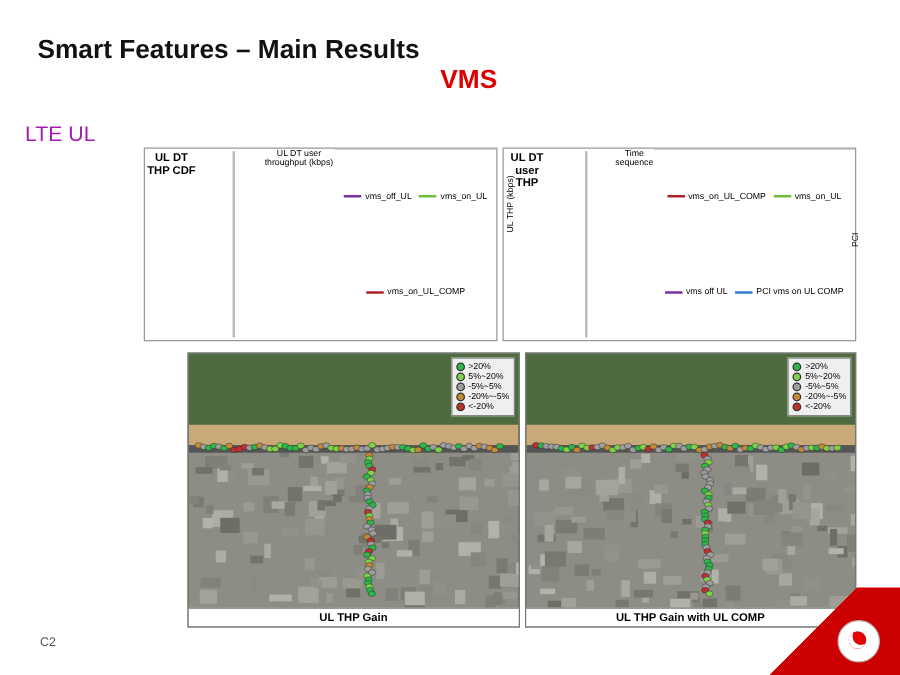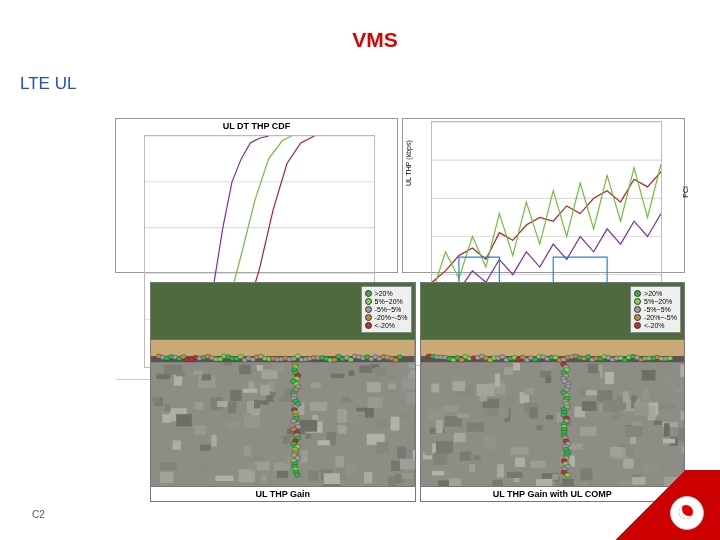"Smart Features – Main Results" div.title-line1 { html: none -> <div>Smart Features – Main Results</div> }
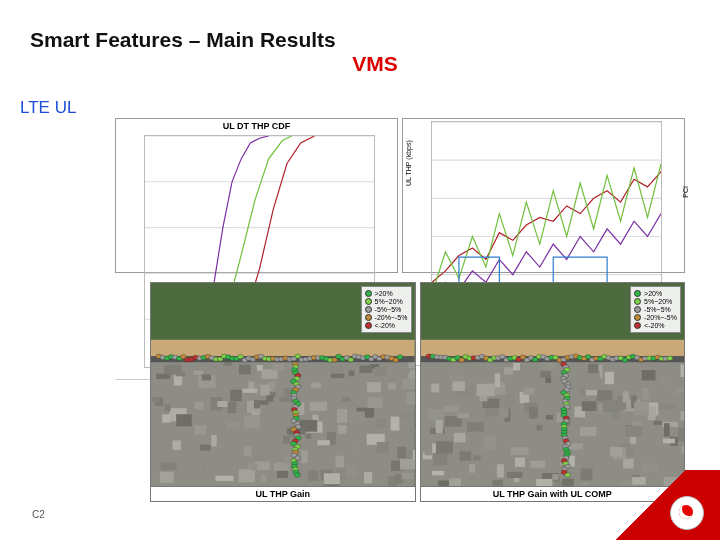"LTE UL" .subtitle { color: #1d4ed8 -> #a21caf }
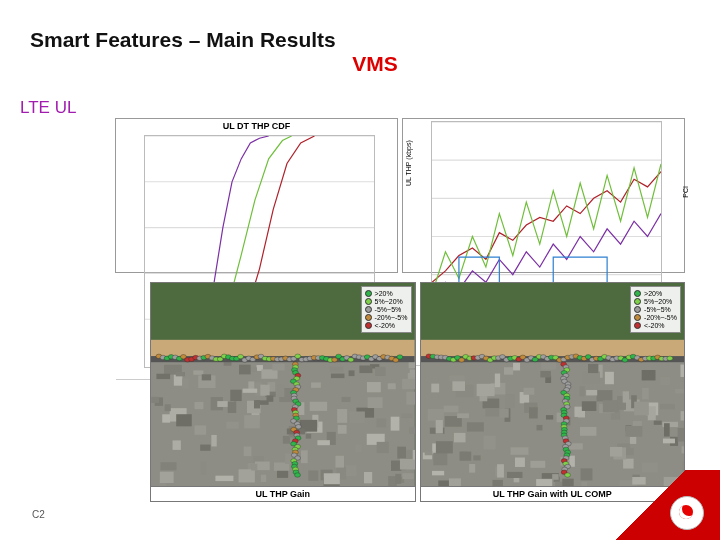"UL DT THP CDF" .chart-box { flex-direction: column -> row }
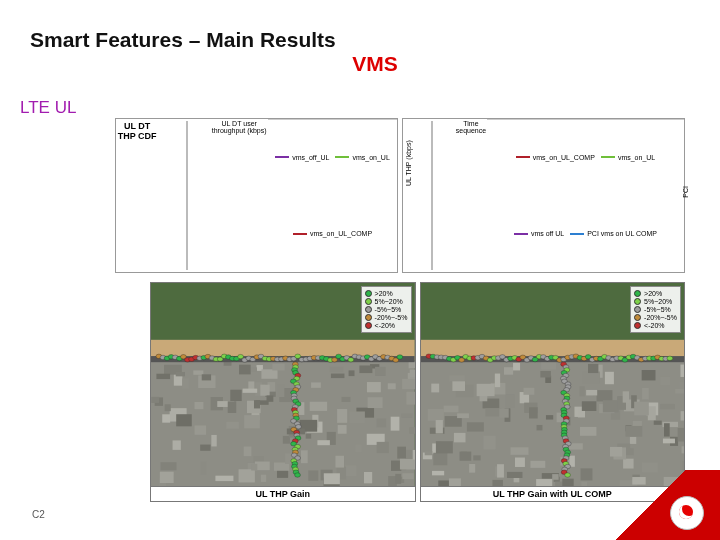"UL DT user THP" div.chart-title { html: none -> <div>UL DT user THP</div> }
